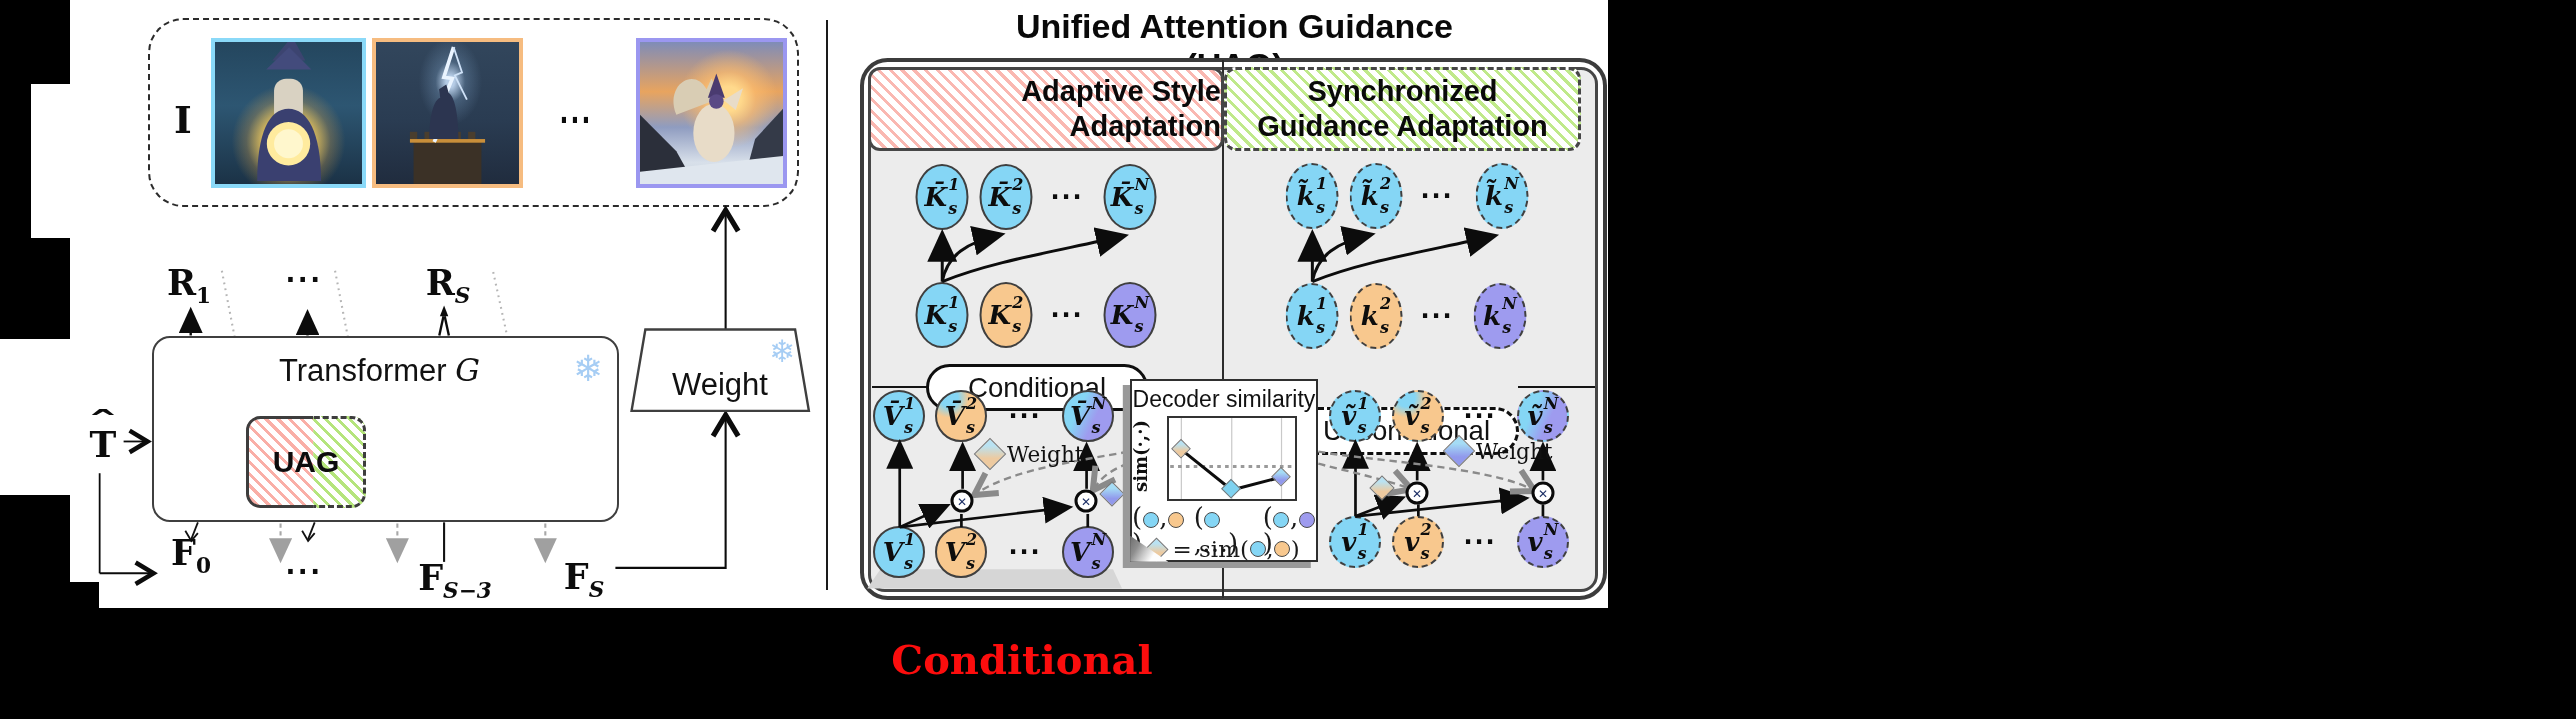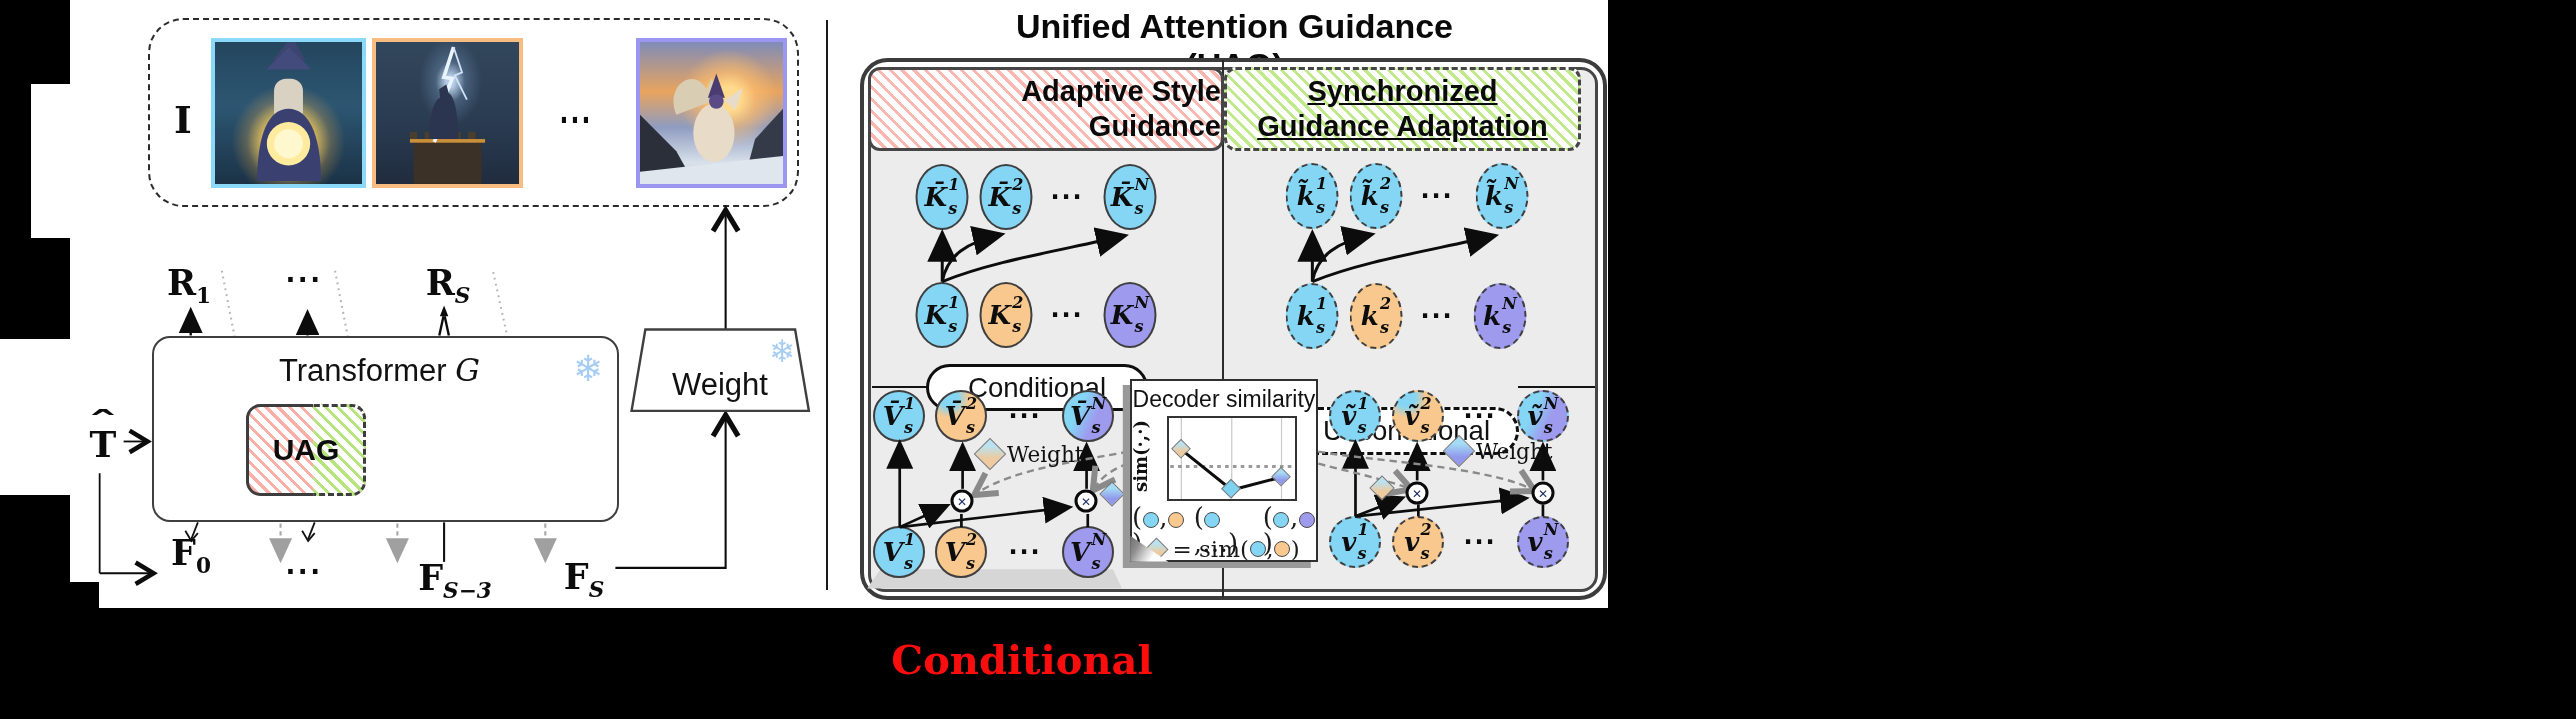"Synchronized" .hdr-green { text-decoration: underline -> none }
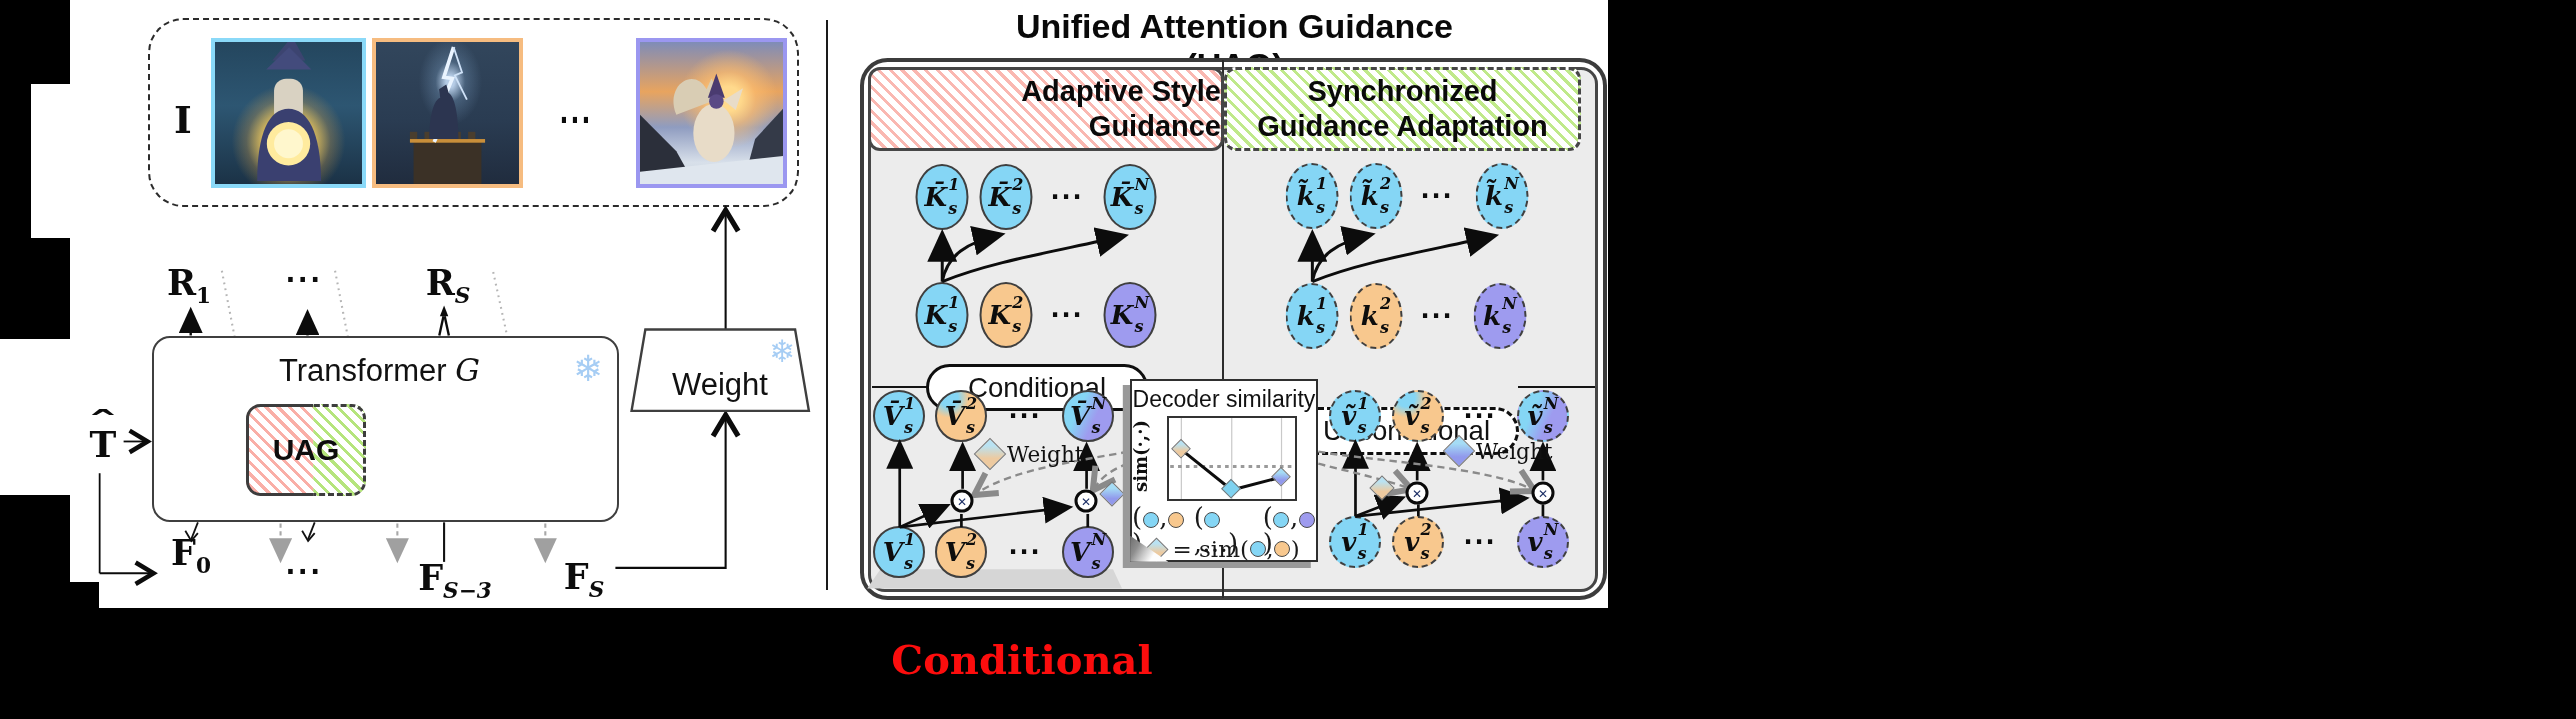"Guidance" div { text: Guidance -> Adaptation }
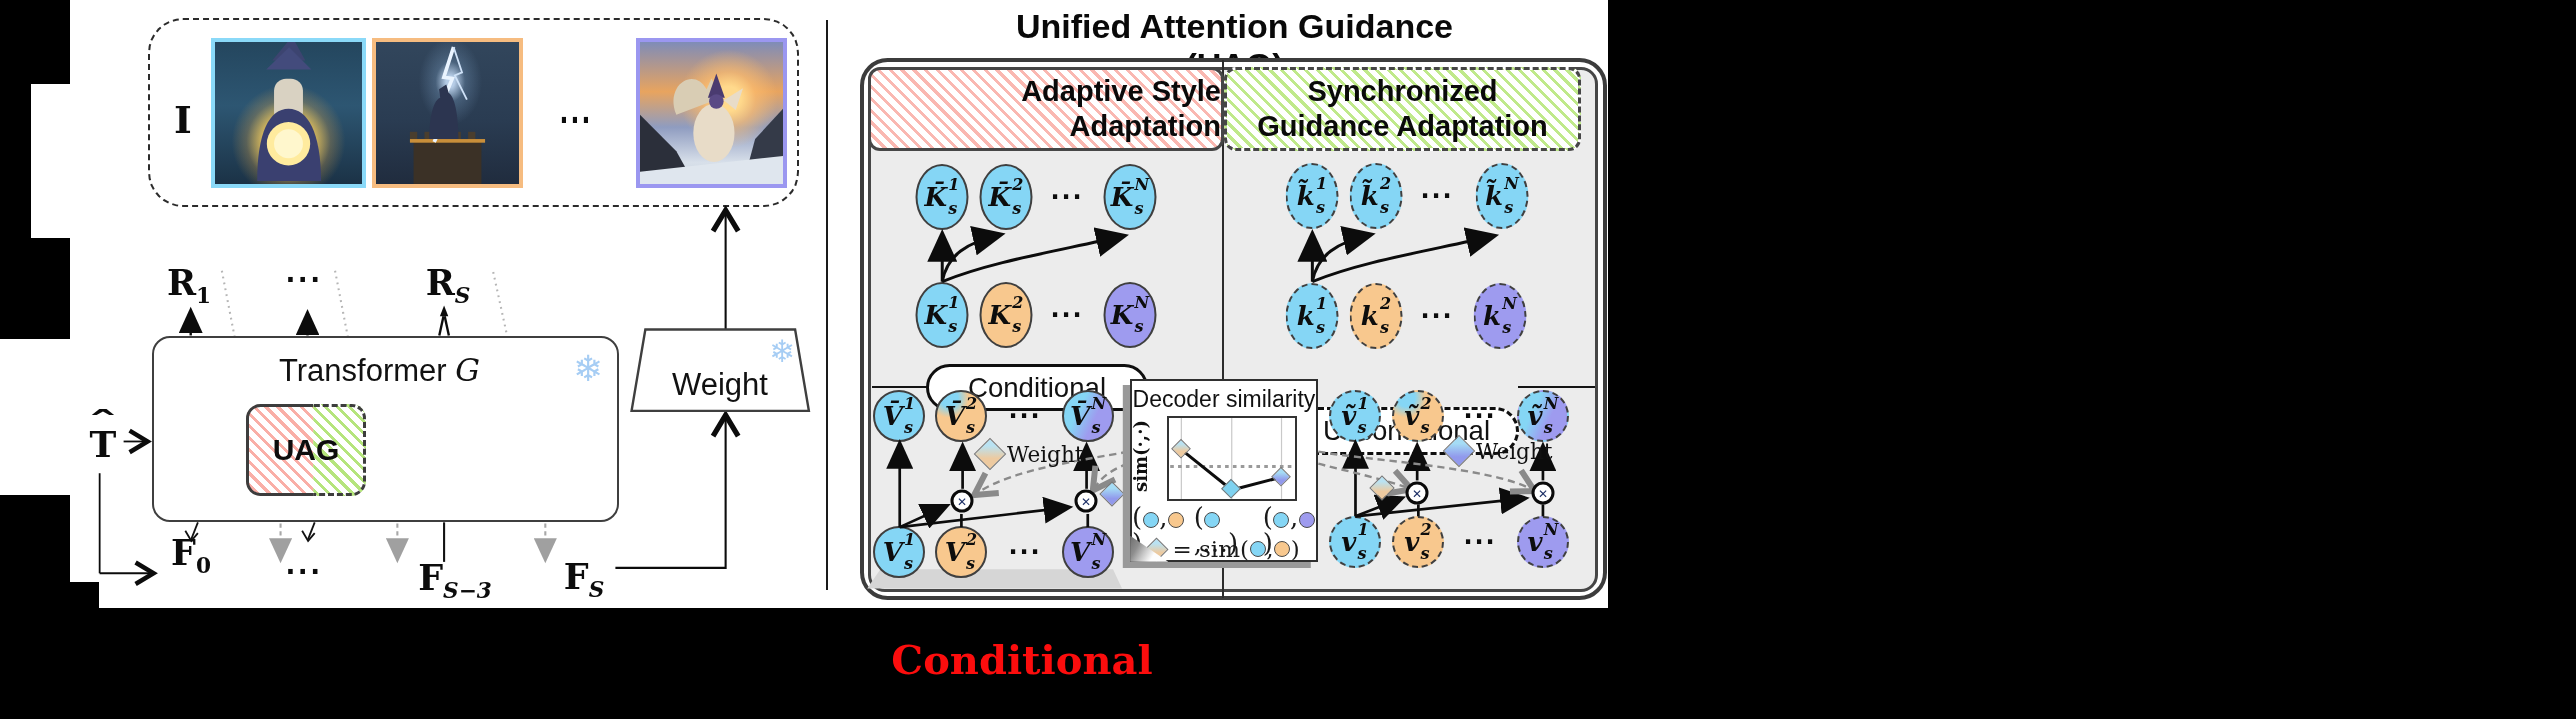"UAG" .uag { top: 404px -> 416px }
